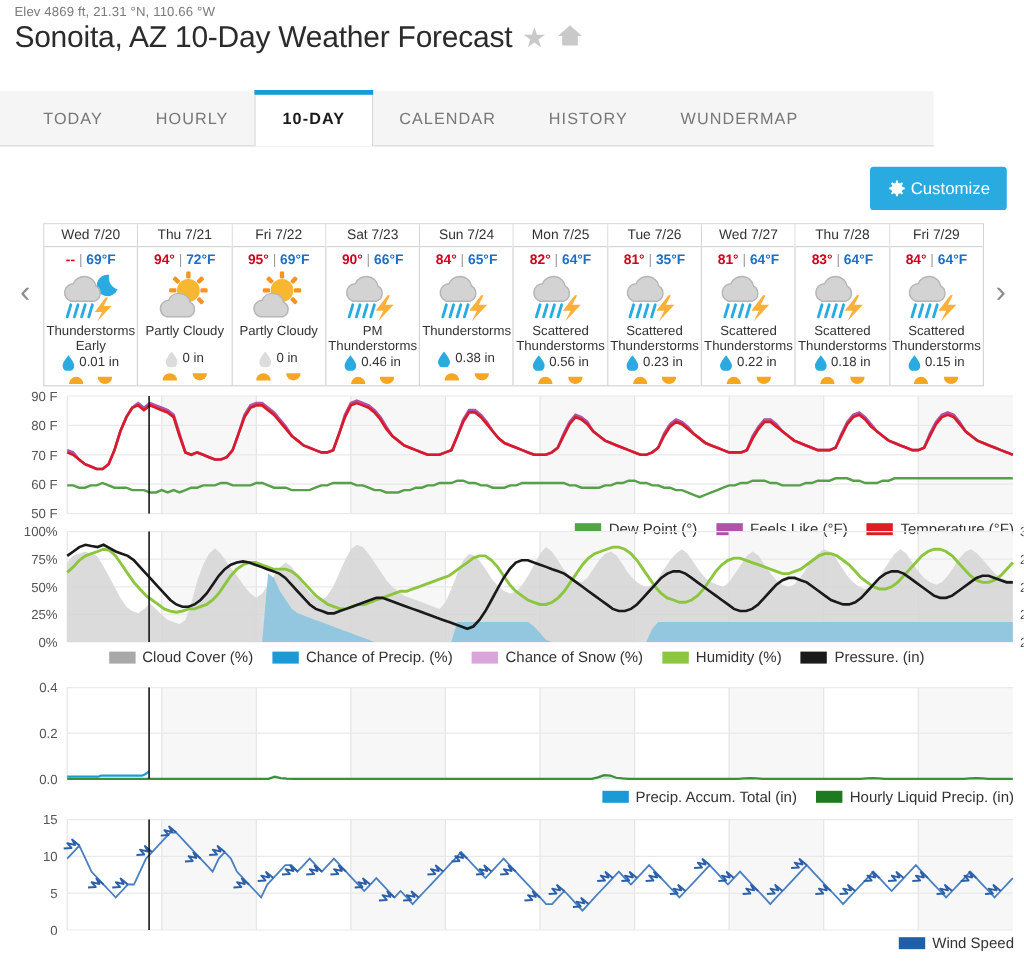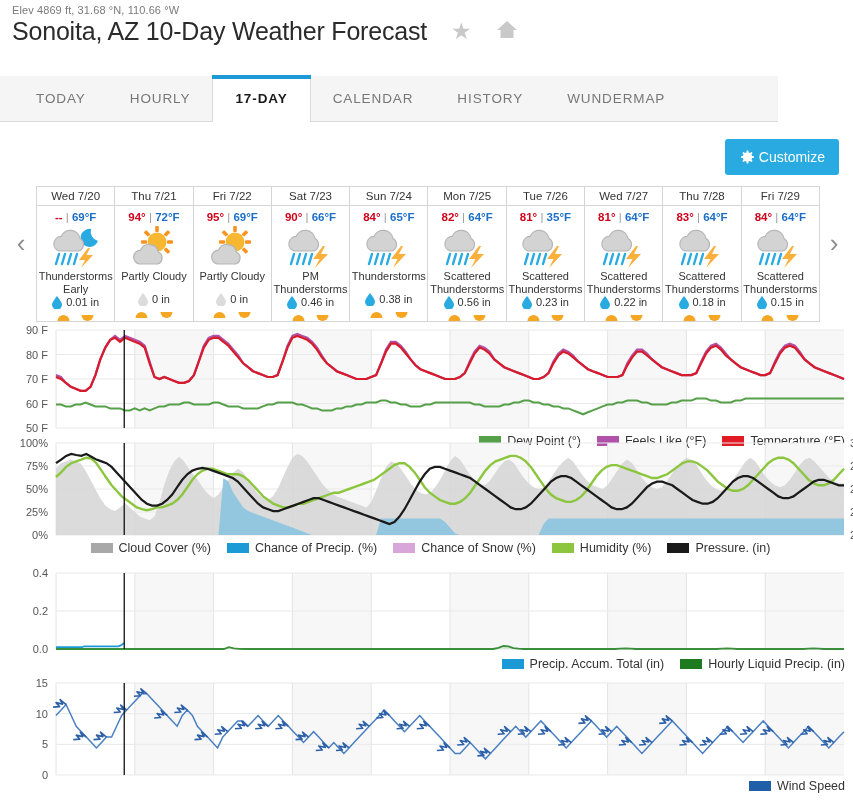"Elev 4869 ft, 31.68 °N," div.elev { text: 31.68 -> 21.31 }
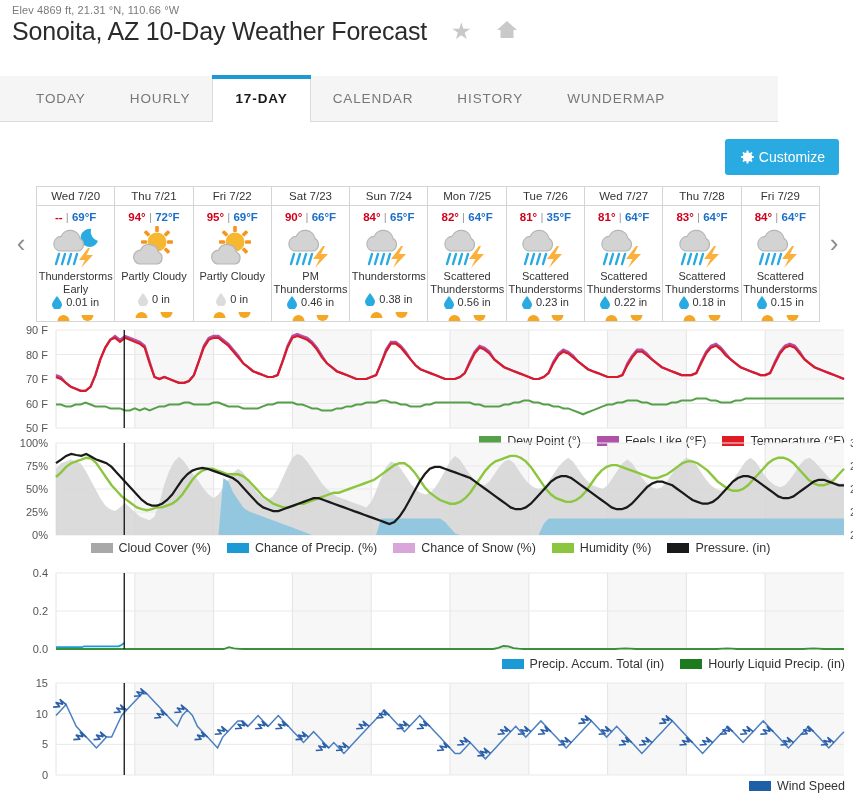"Sonoita, AZ 10-Day Weather Forecast" .titlerow { gap: 24px -> 8px }
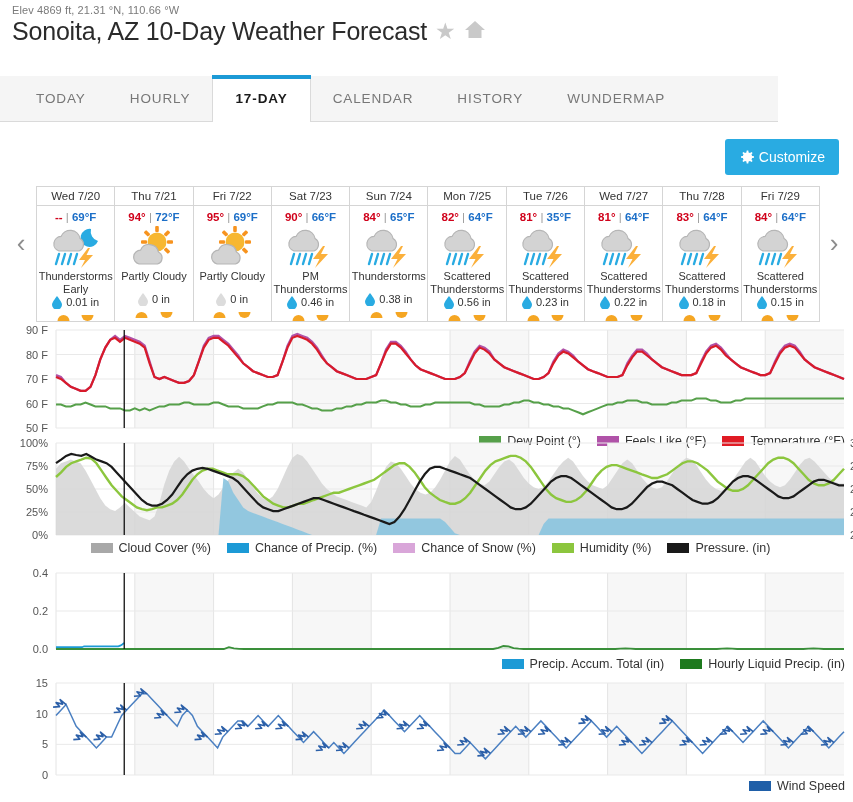"17-DAY" div.tab { text: 17-DAY -> 10-DAY }
